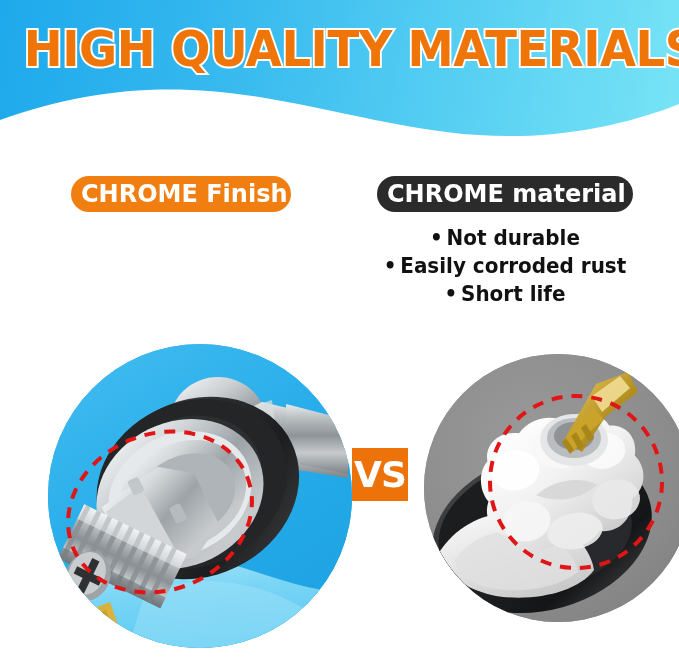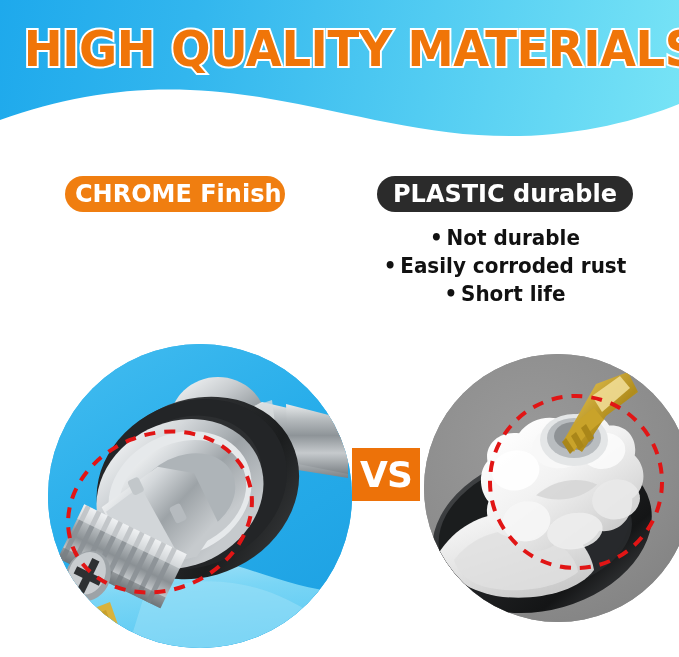"CHROME Finish" #column-chrome { left: 10px -> 16px }
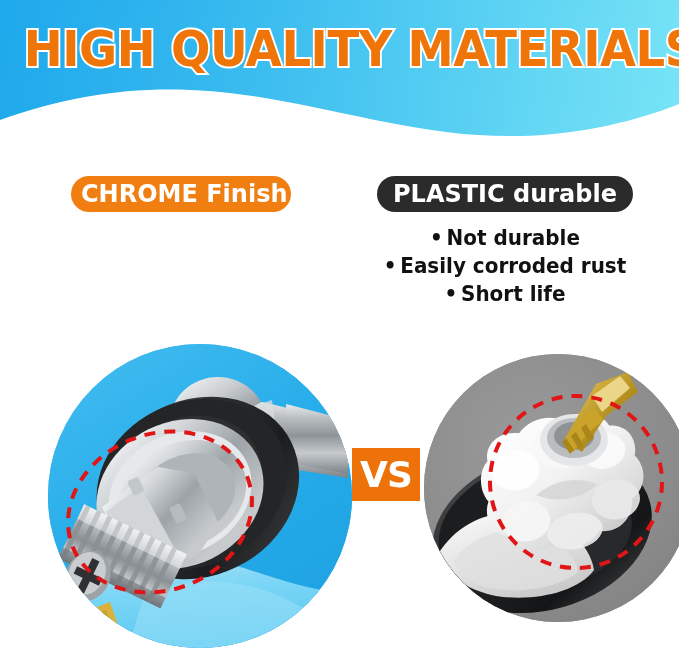"PLASTIC durable" span.pill-strong { text: PLASTIC durable -> CHROME material }
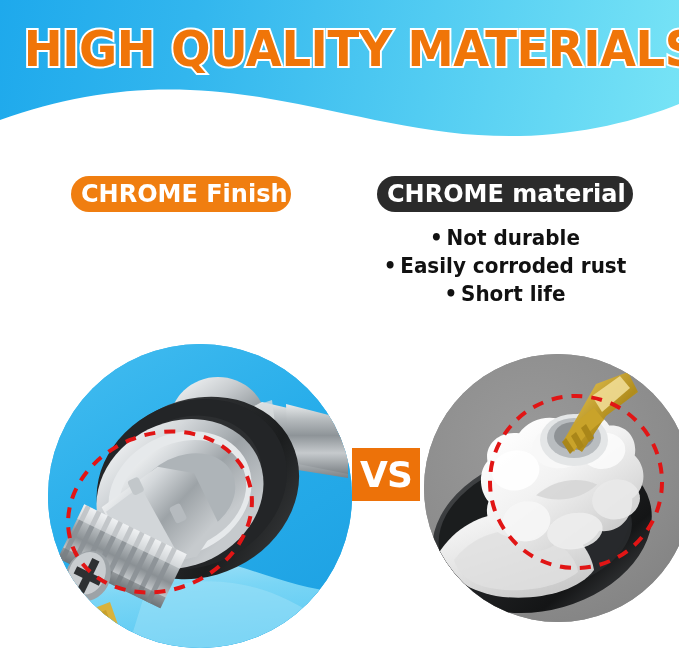"VS" #vs-badge { width: 68px -> 56px }
